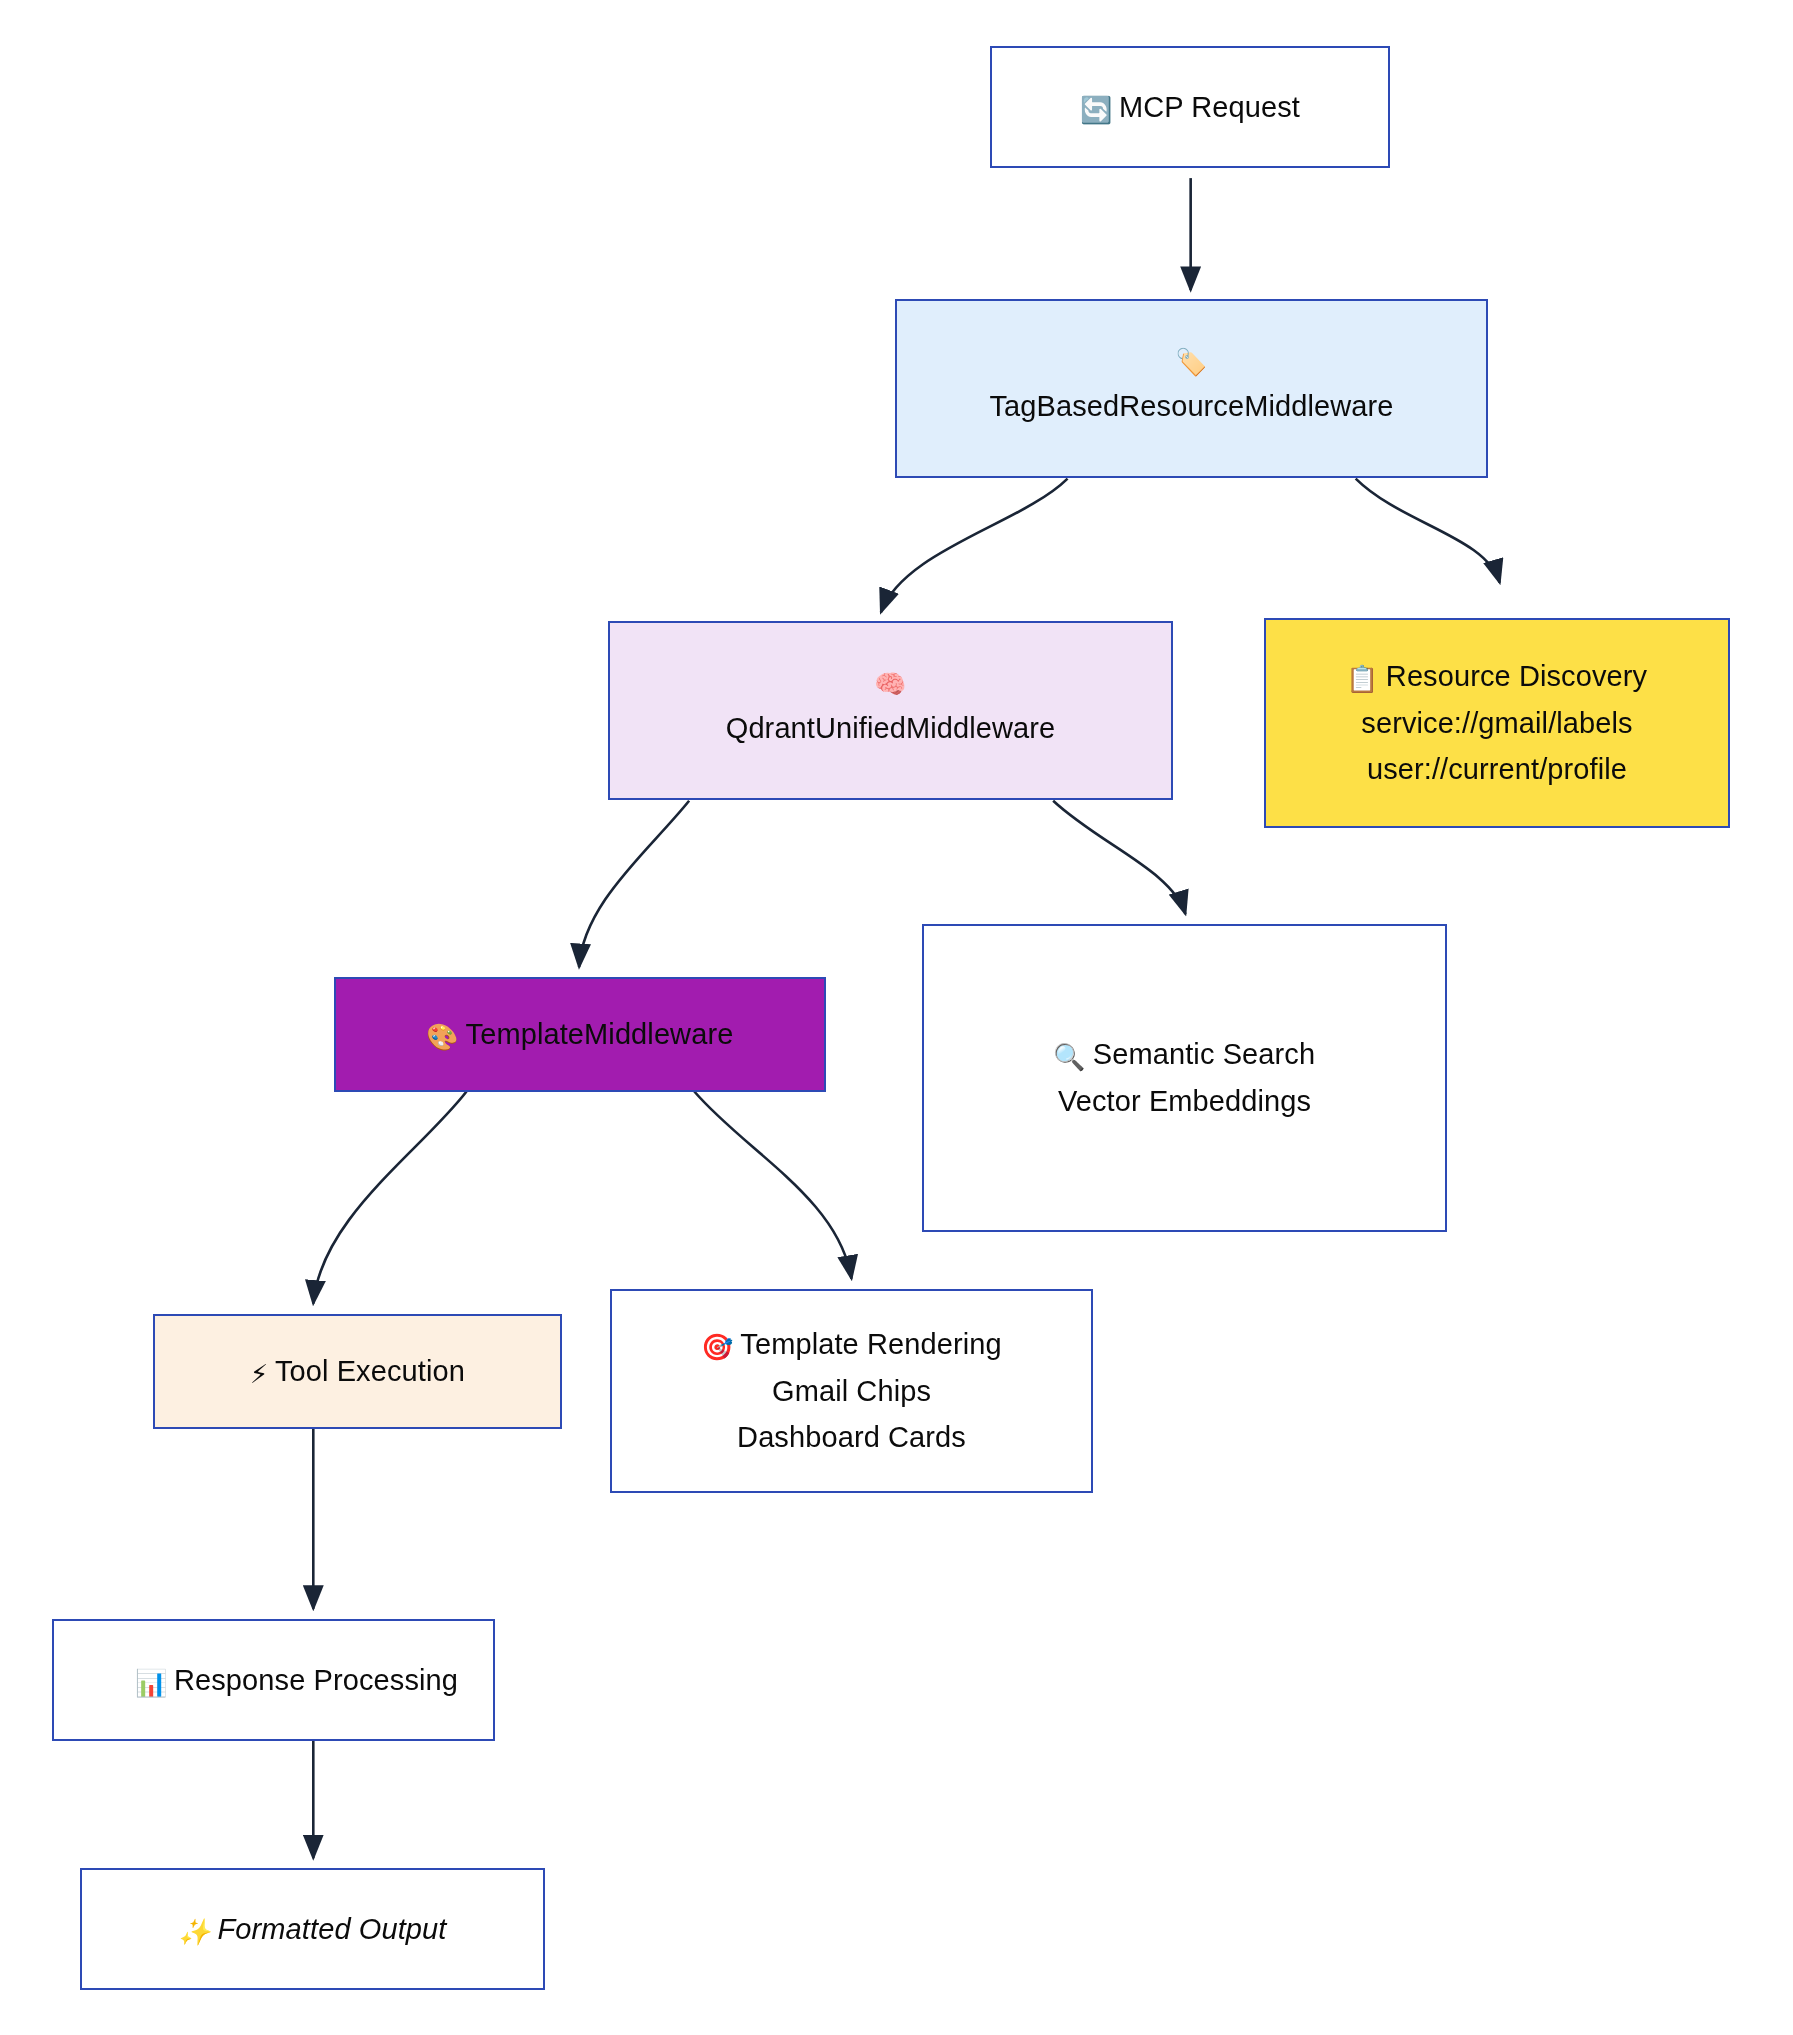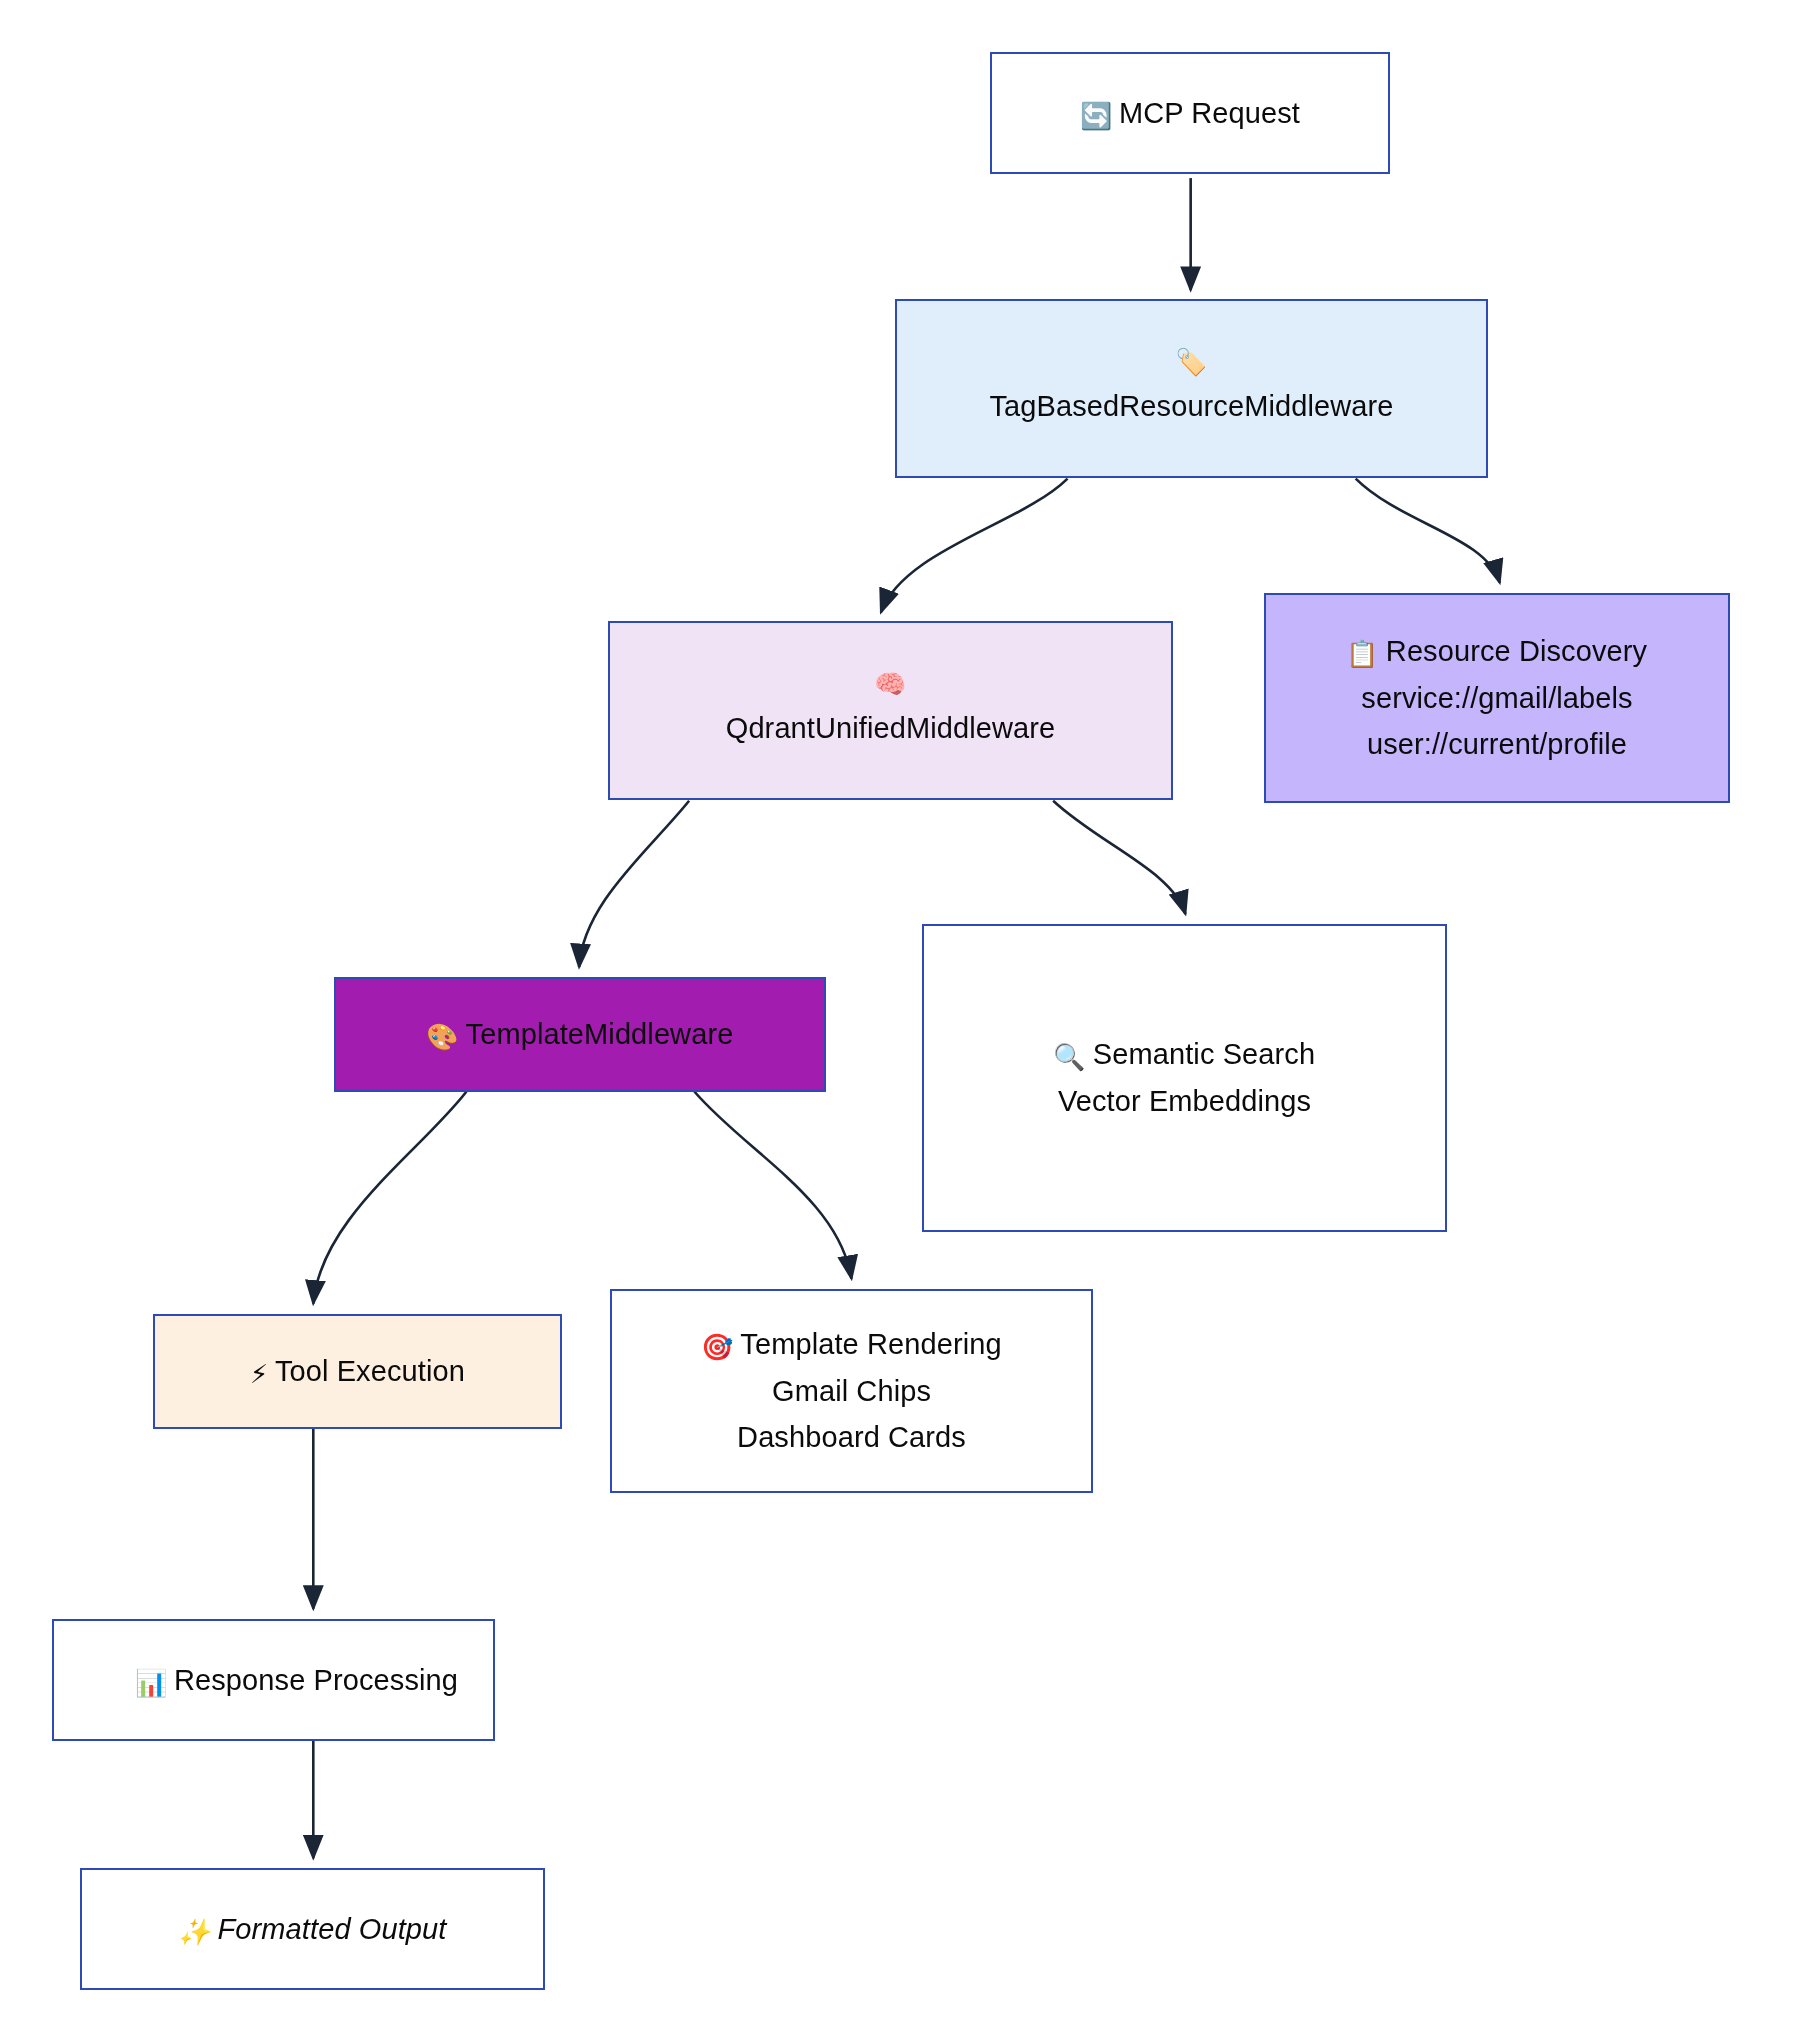"🔄 MCP Request" #node-mcp-request { top: 52px -> 46px }
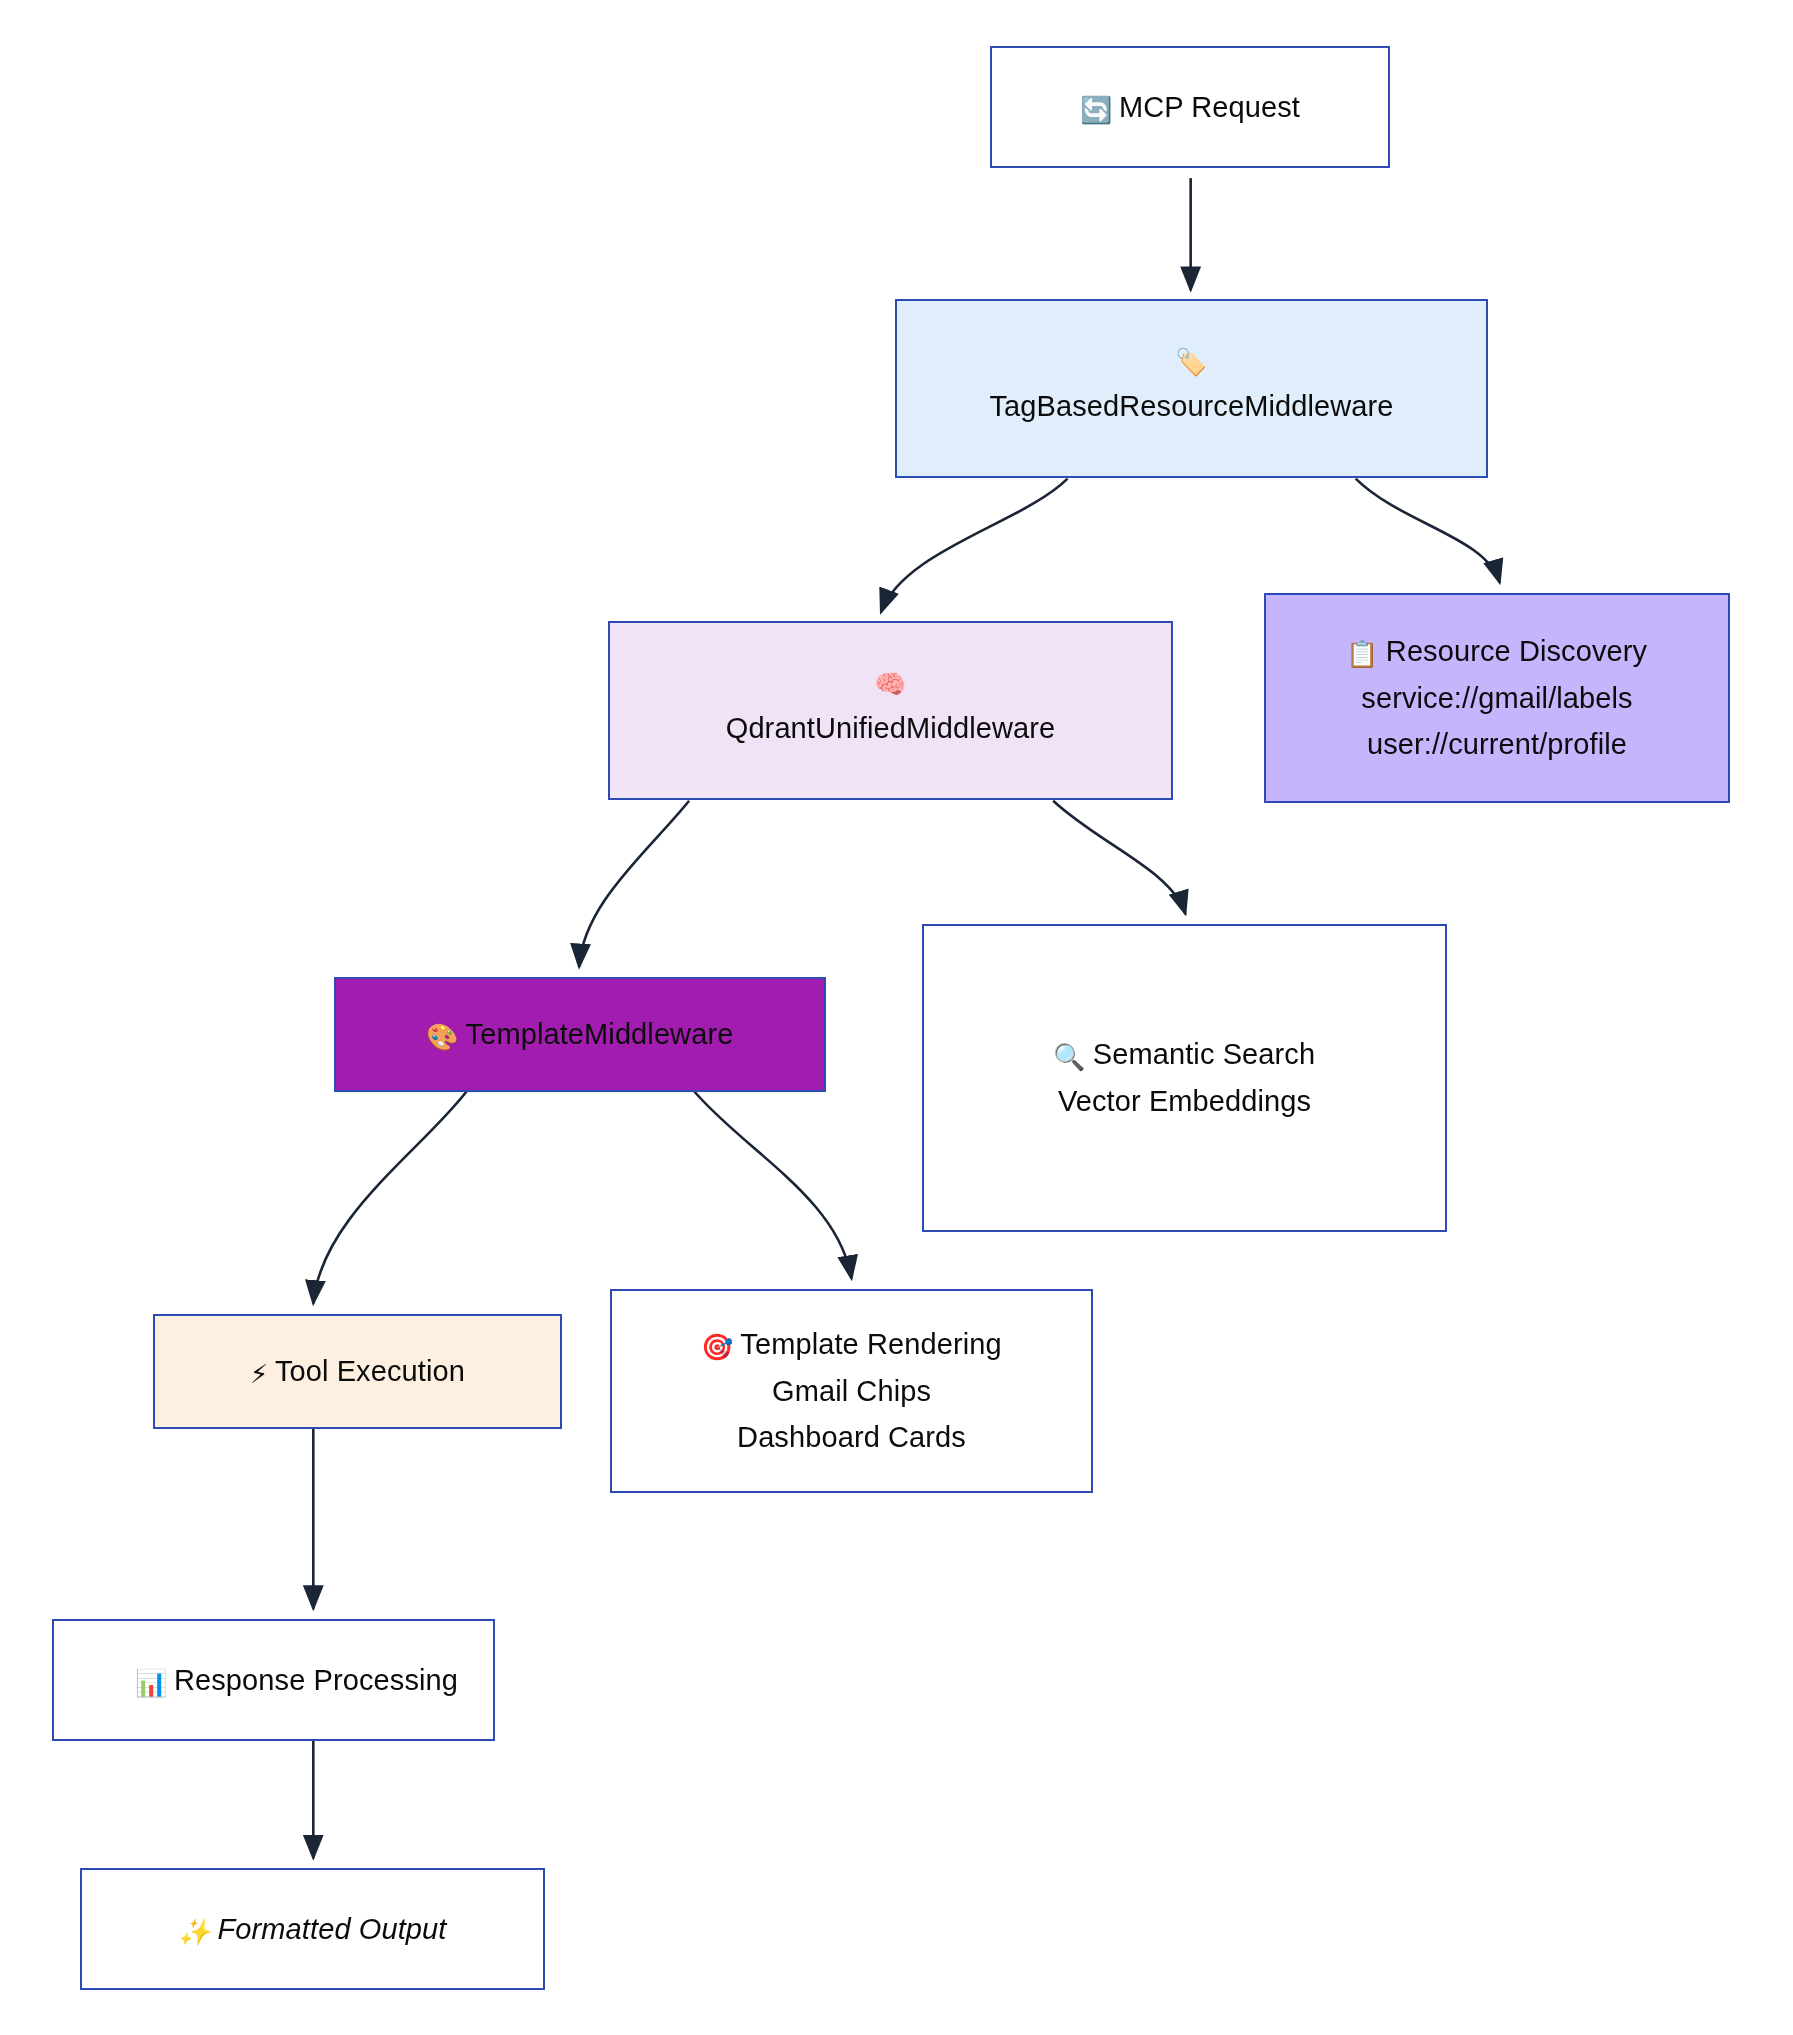"📋 Resource Discovery" div.node { background: #c4b5fd -> #fde047; margin-top: none -> 25px }
